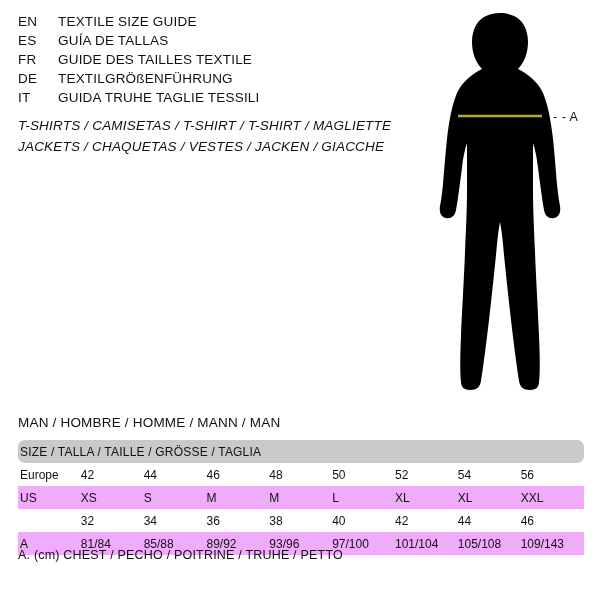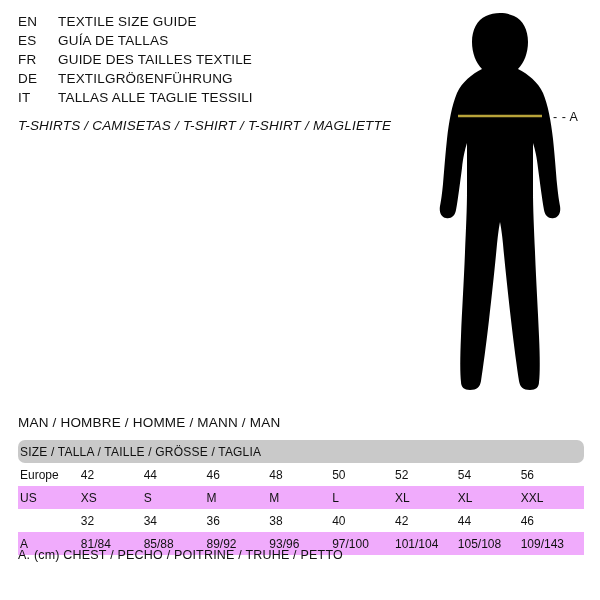"TALLAS ALLE TAGLIE TESSILI" span.lang-text { text: TALLAS ALLE -> GUIDA TRUHE }
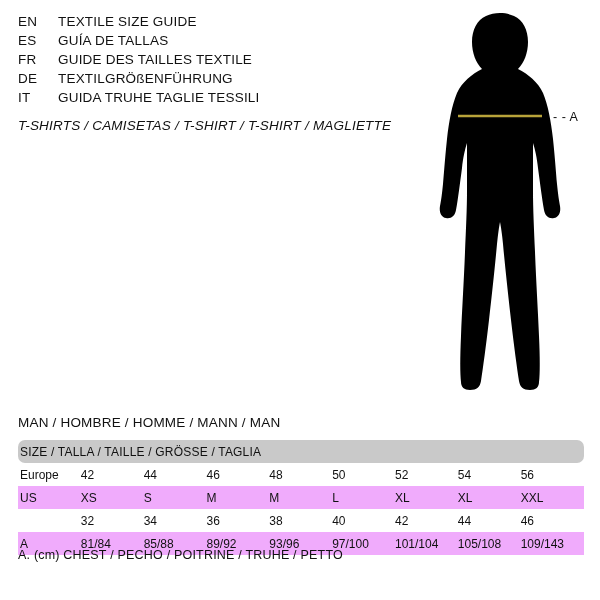"JACKETS / CHAQUETAS / VESTES" div.cat-line { html: none -> <div>JACKETS / CHAQUETAS / VESTES / JACKEN / GIACCHE</div> }
